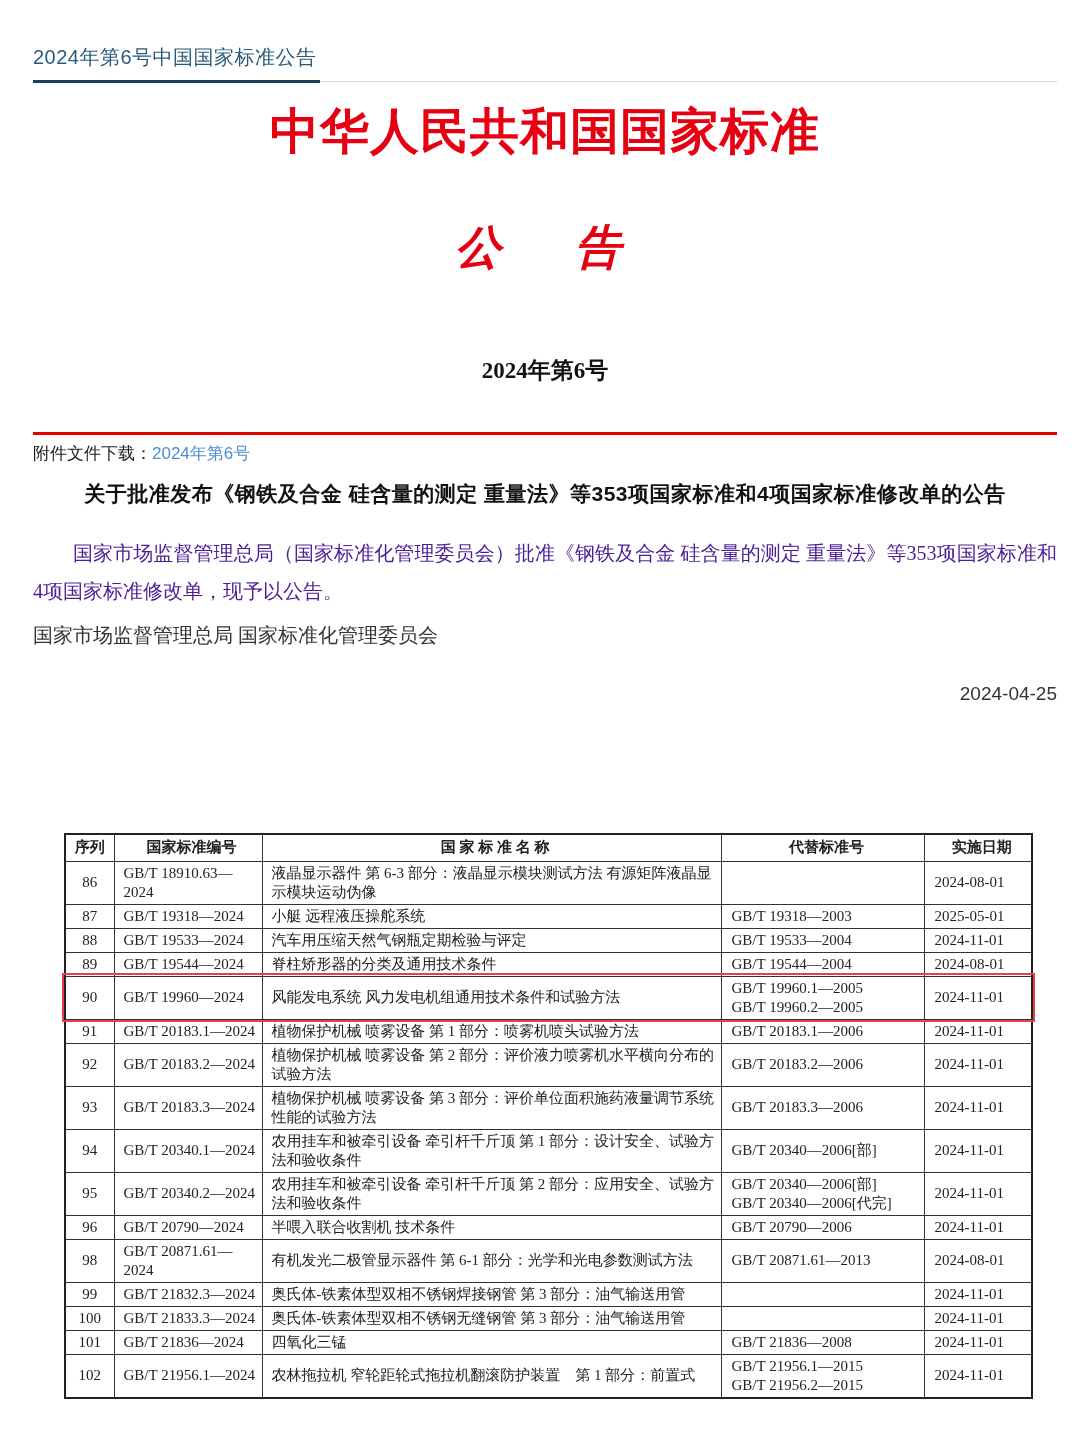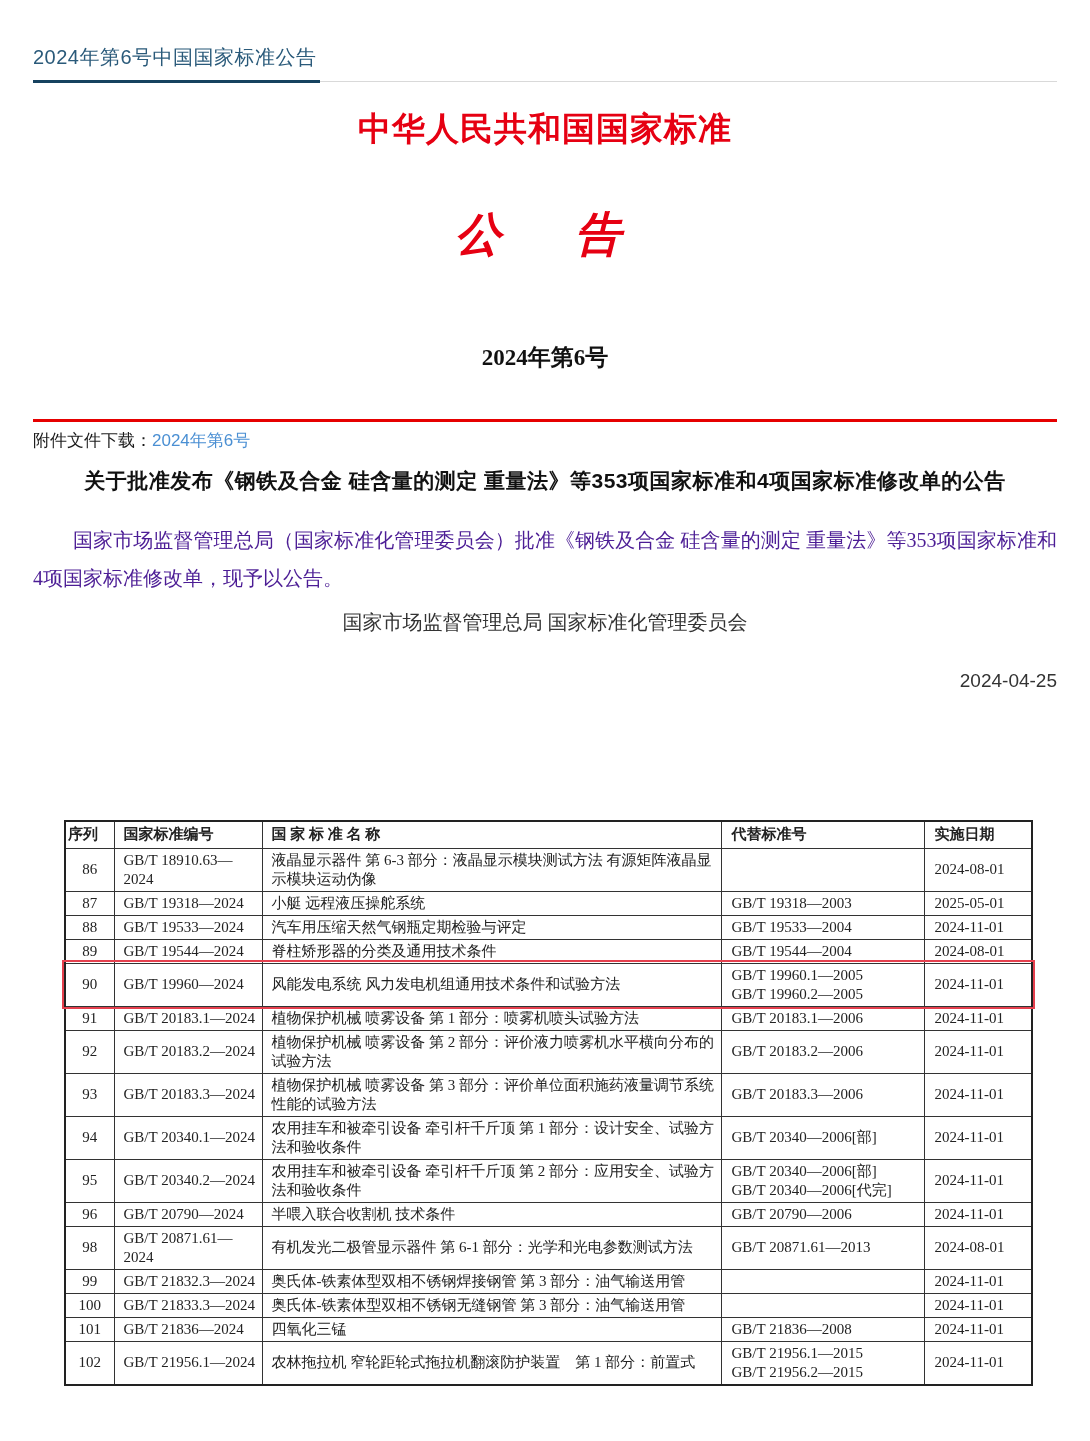"中华人民共和国国家标准" .doc-title { font-size: 33px -> 49px; margin-top: 24px -> 16px }
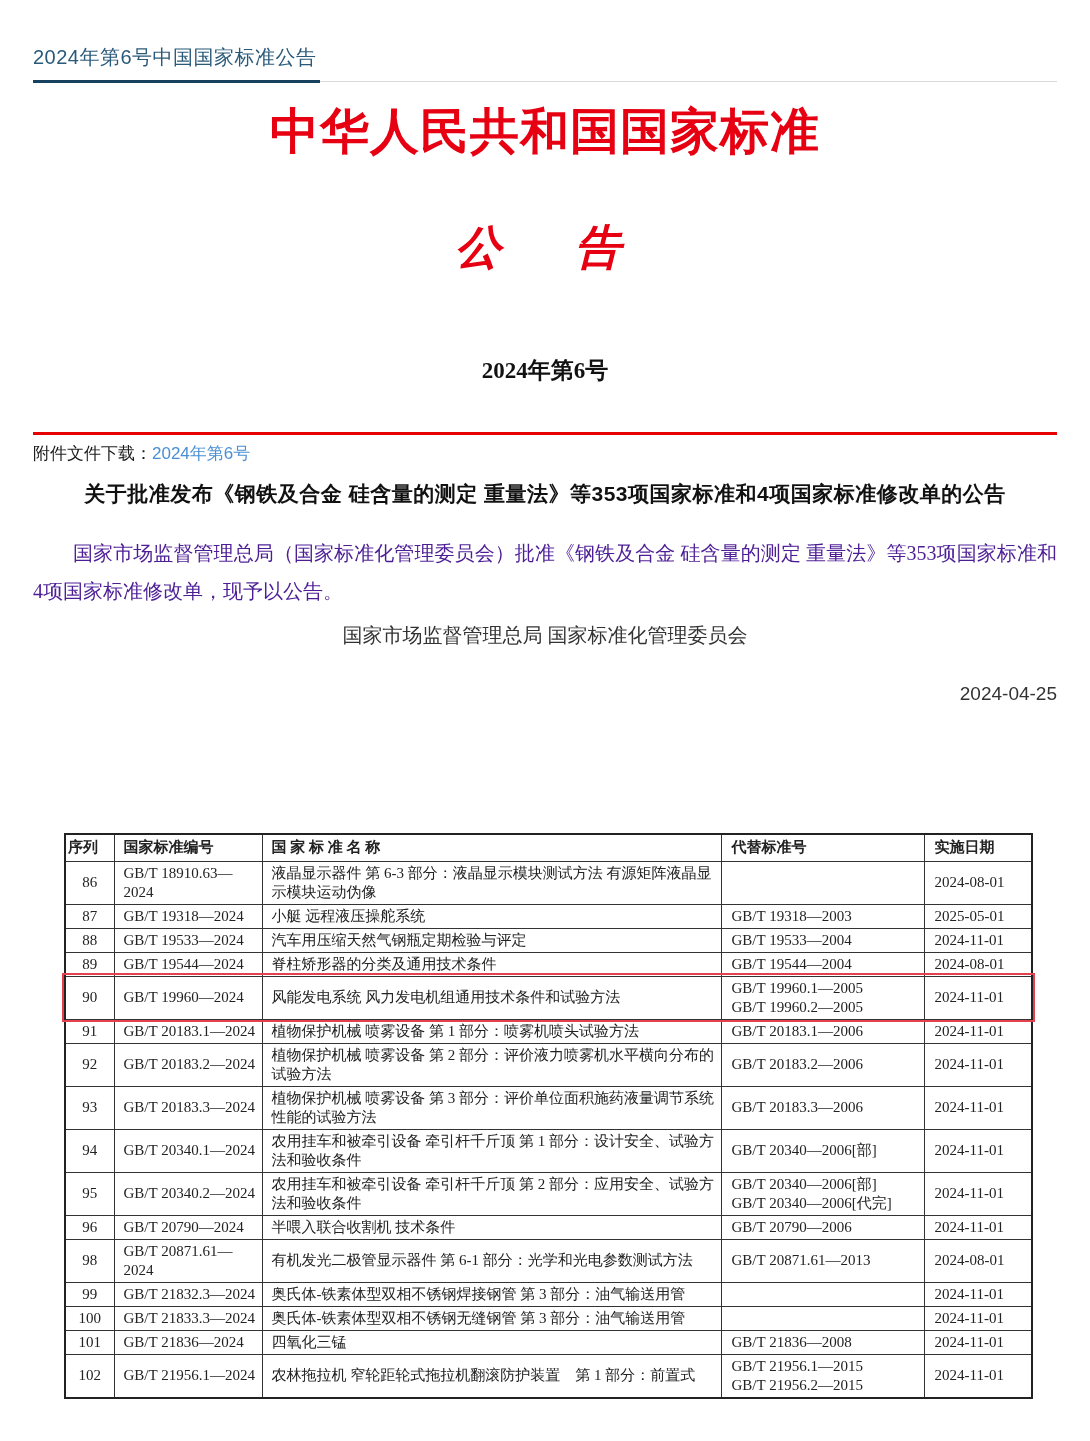"国家市场监督管理总局 国家标准化管理委员会" .issuer { text-align: center -> left }
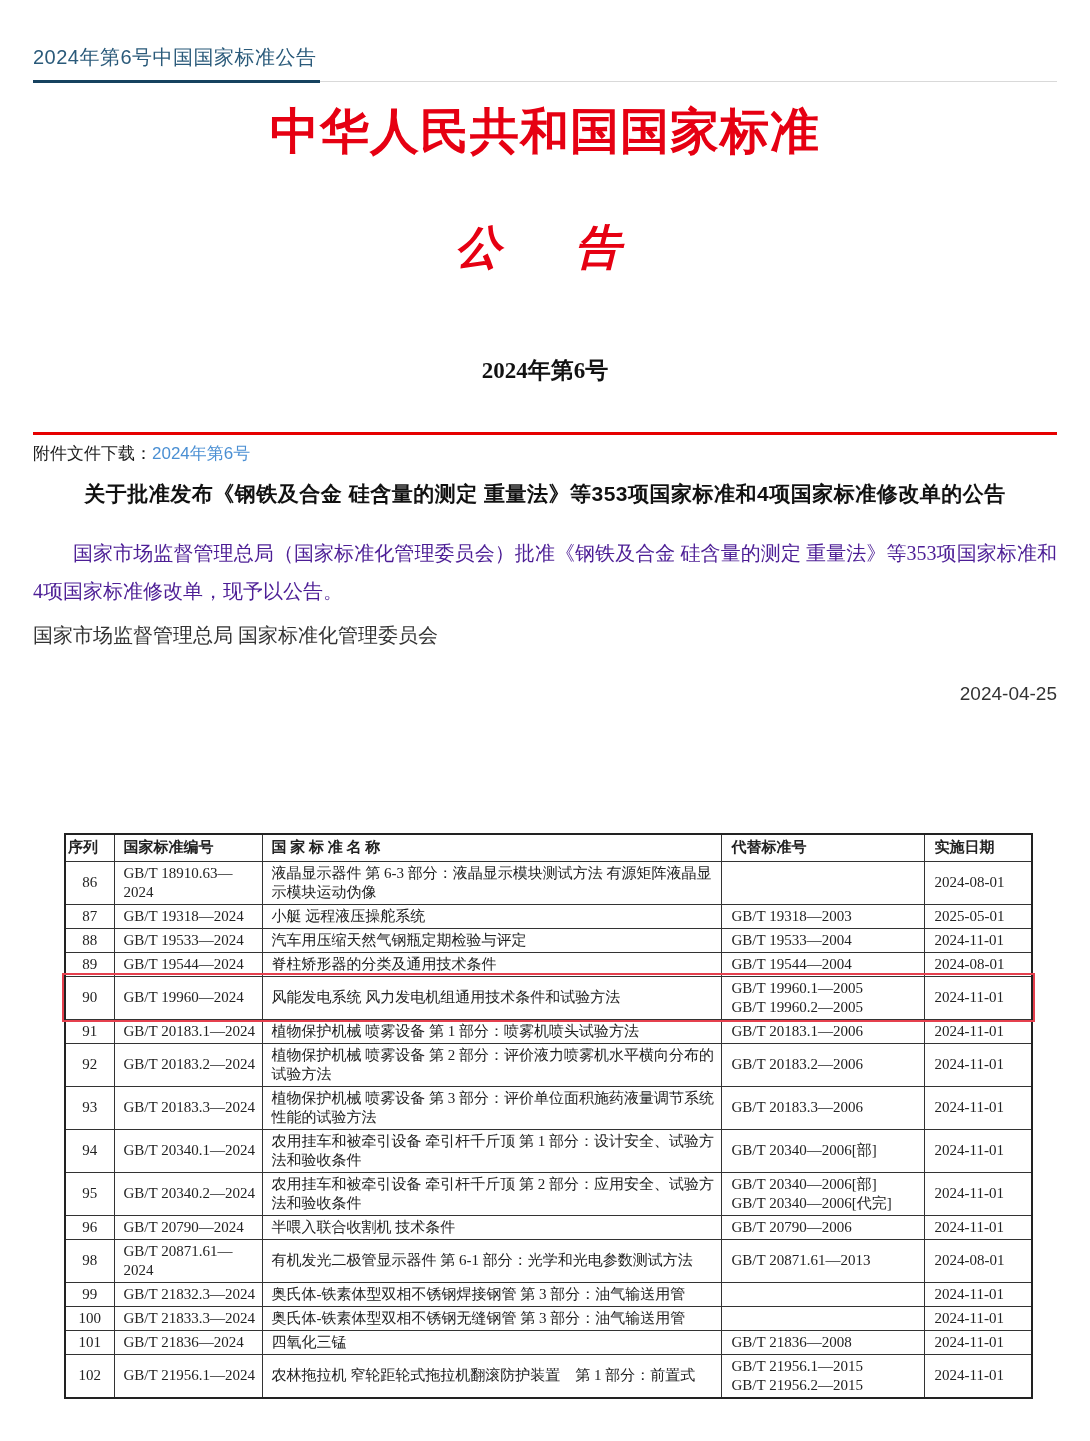"序列" table.standards th { text-align: left -> center }
